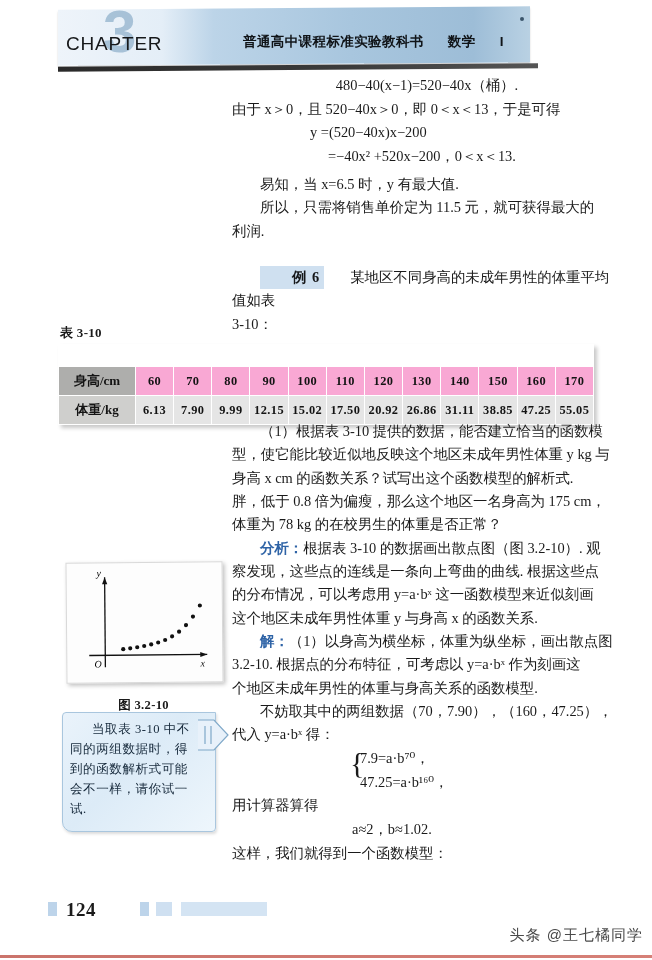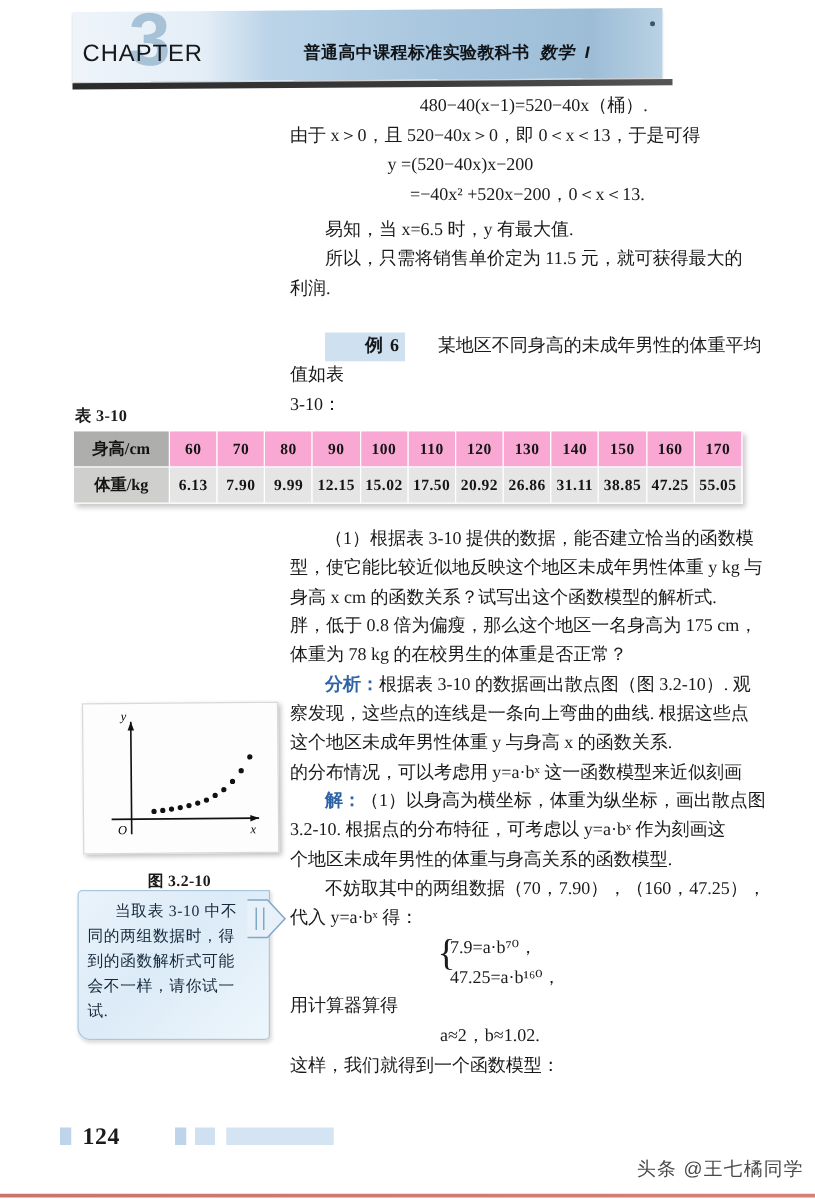"数学" .header-title .vol { font-style: italic -> none; margin-left: 4px -> 20px }
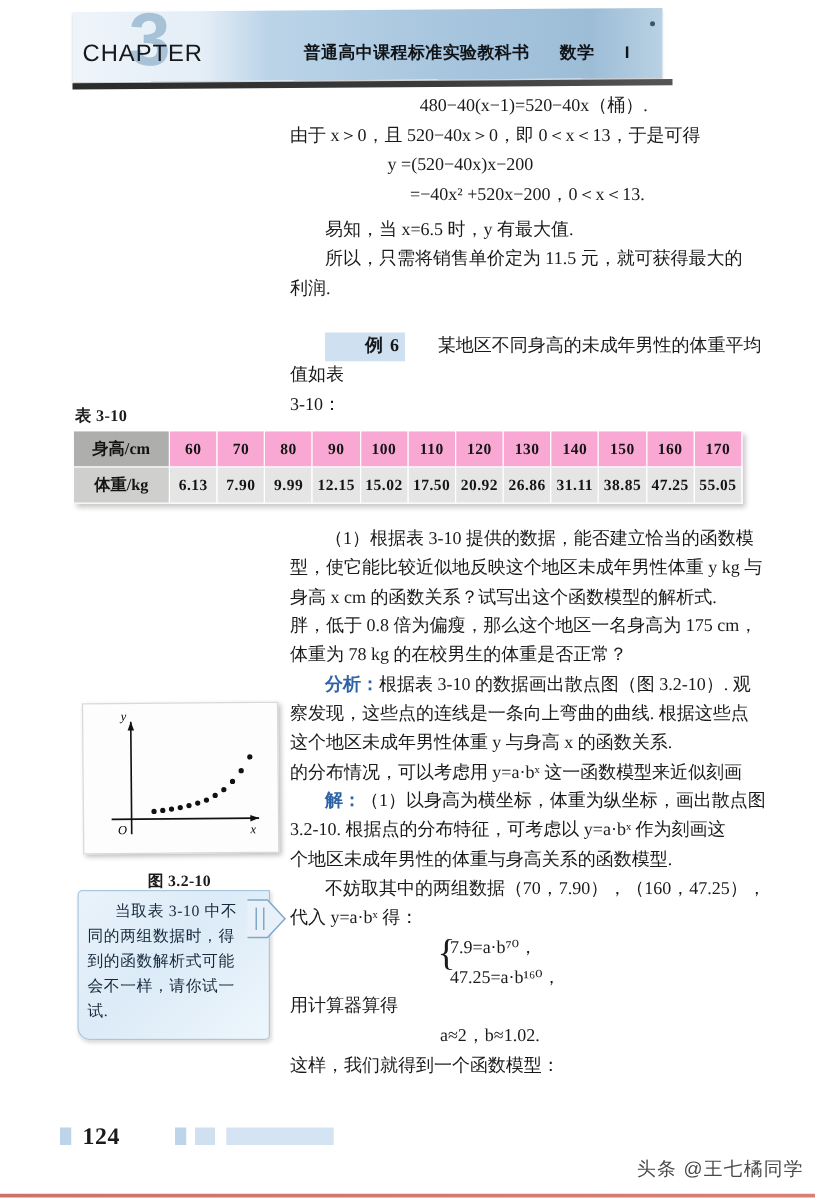"身高/cm" table.data { margin-top: none -> 22px }
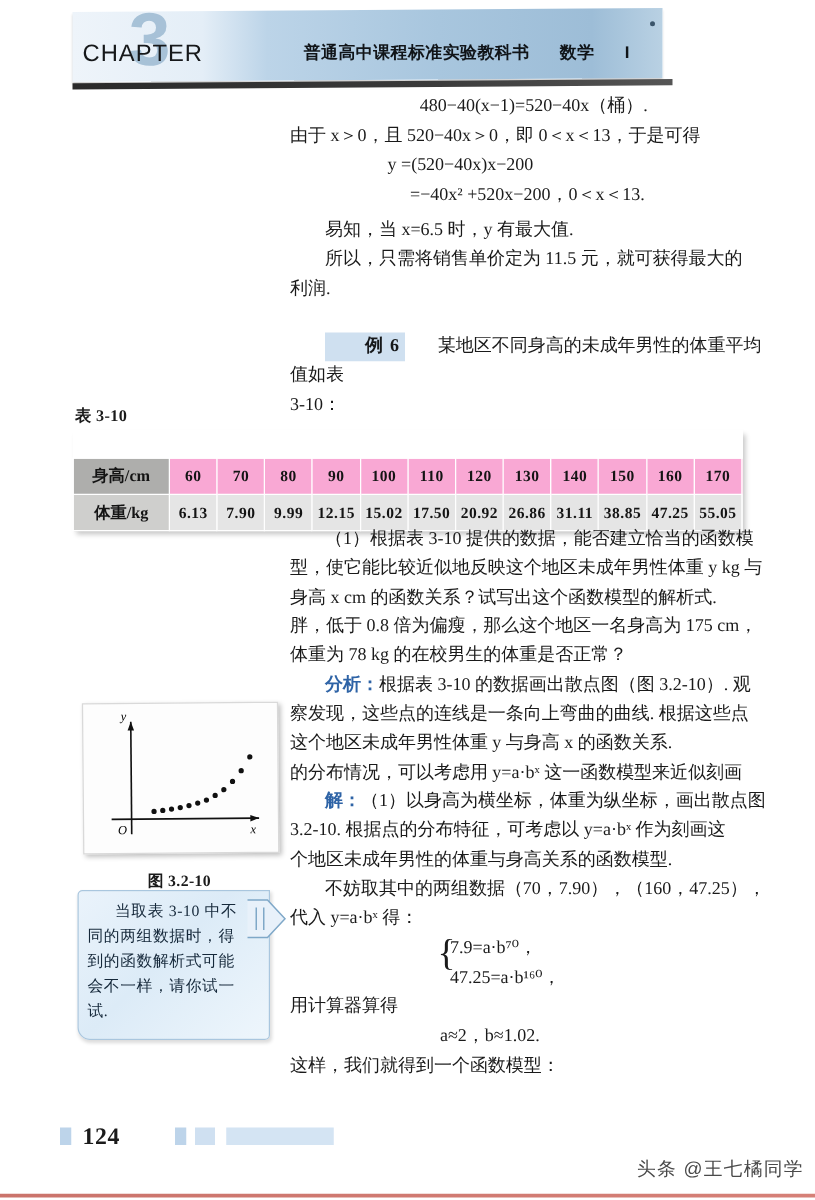"这个地区未成年男性体重 y 与身高 x 的函数关系." p.tx { order: before "的分布情况，可以考虑用 y=a·bˣ 这一函数模型来近似刻画" -> after "的分布情况，可以考虑用 y=a·bˣ 这一函数模型来近似刻画" }
